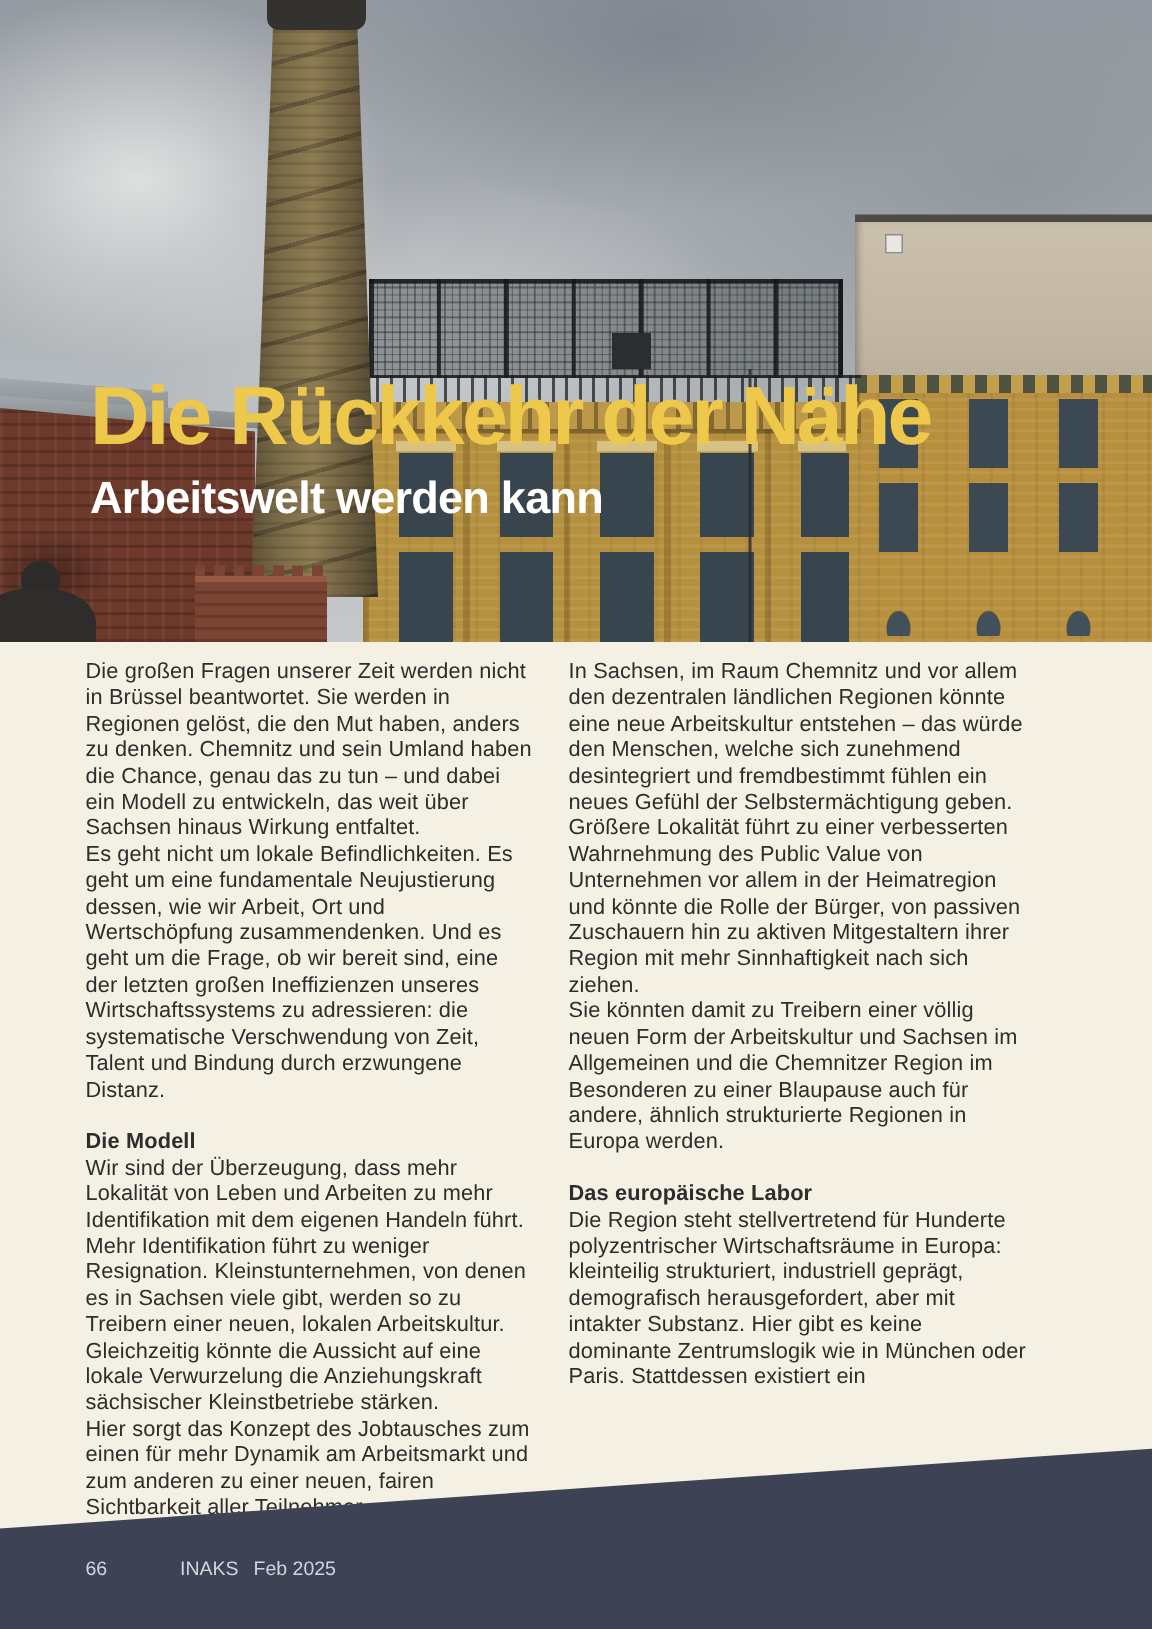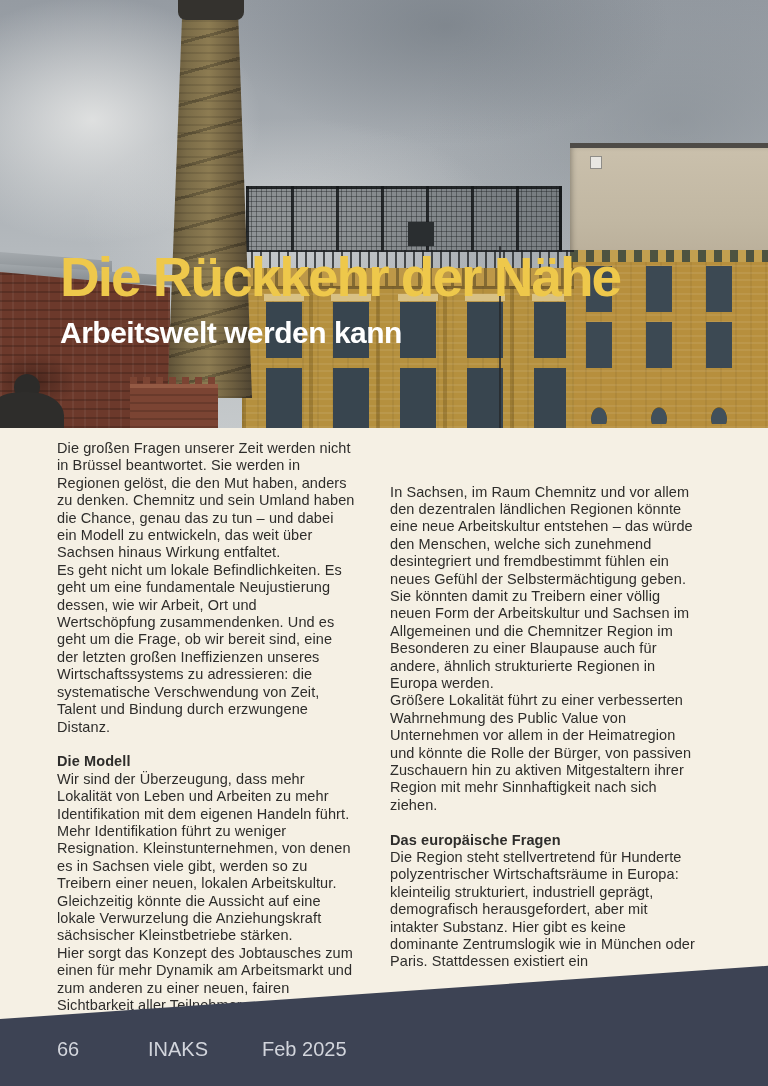"Die großen Fragen unserer Zeit" .content { align-items: center -> none; gap: 33px -> 22px }
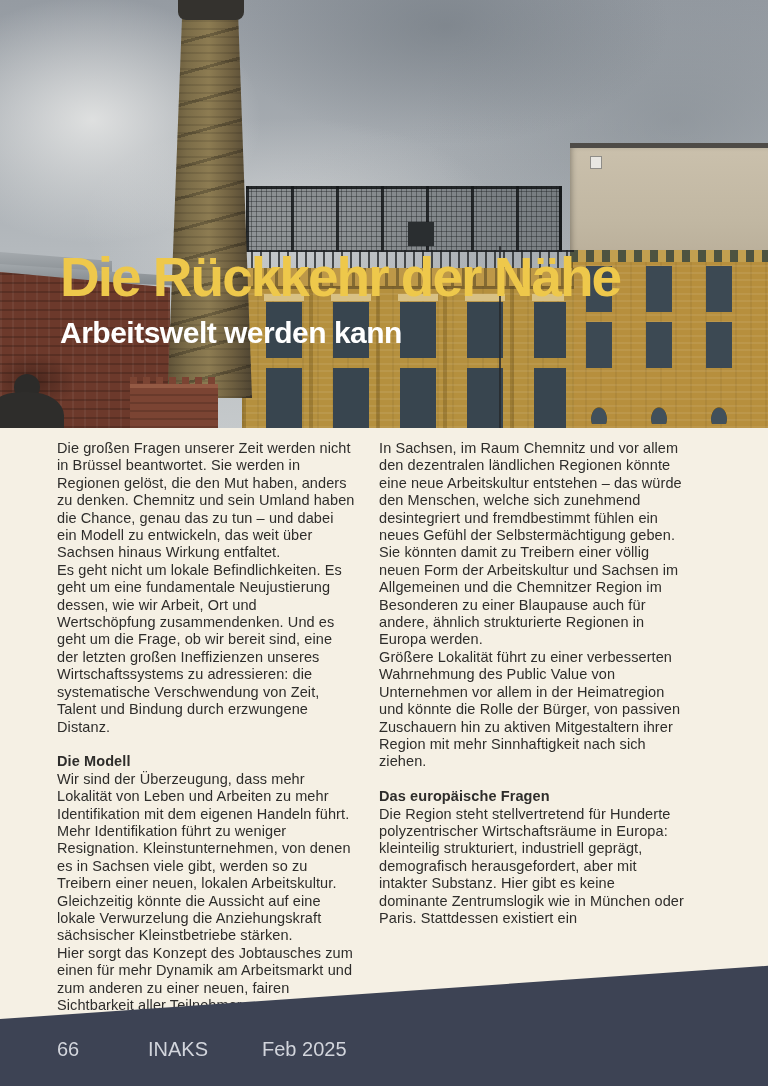"Sie könnten damit zu Treibern" p { order: before "Größere Lokalität führt zu einer" -> after "Größere Lokalität führt zu einer" }
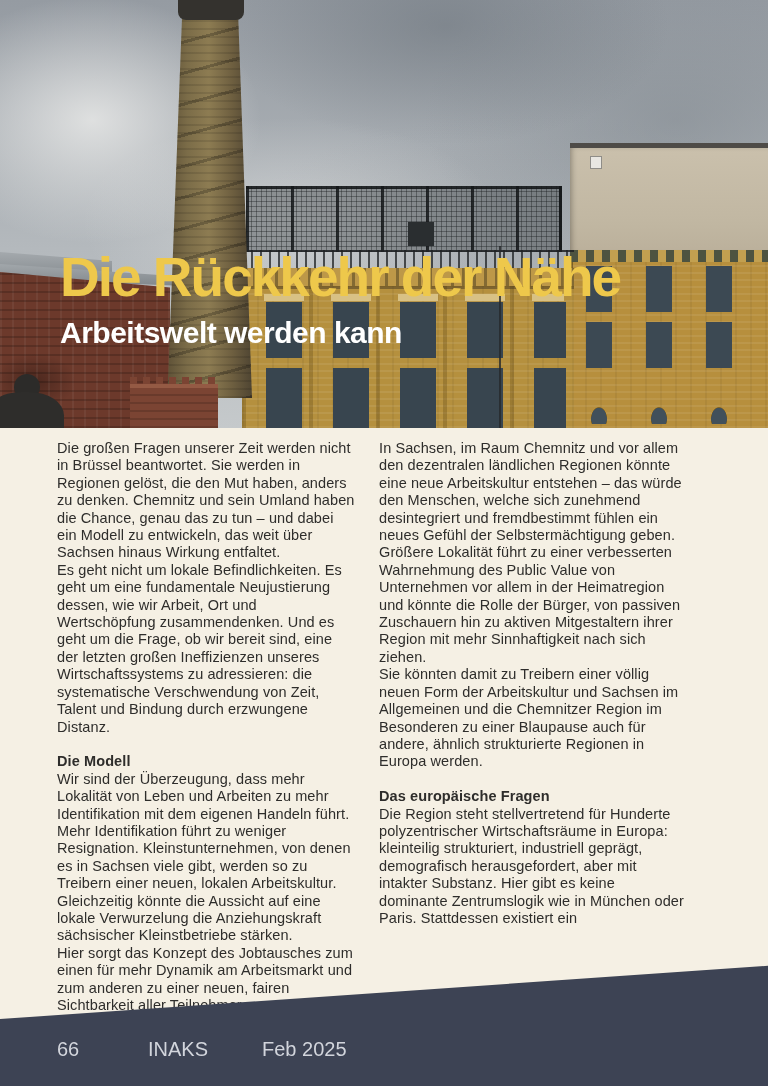"Das europäische Fragen" h3 { text: Fragen -> Labor }
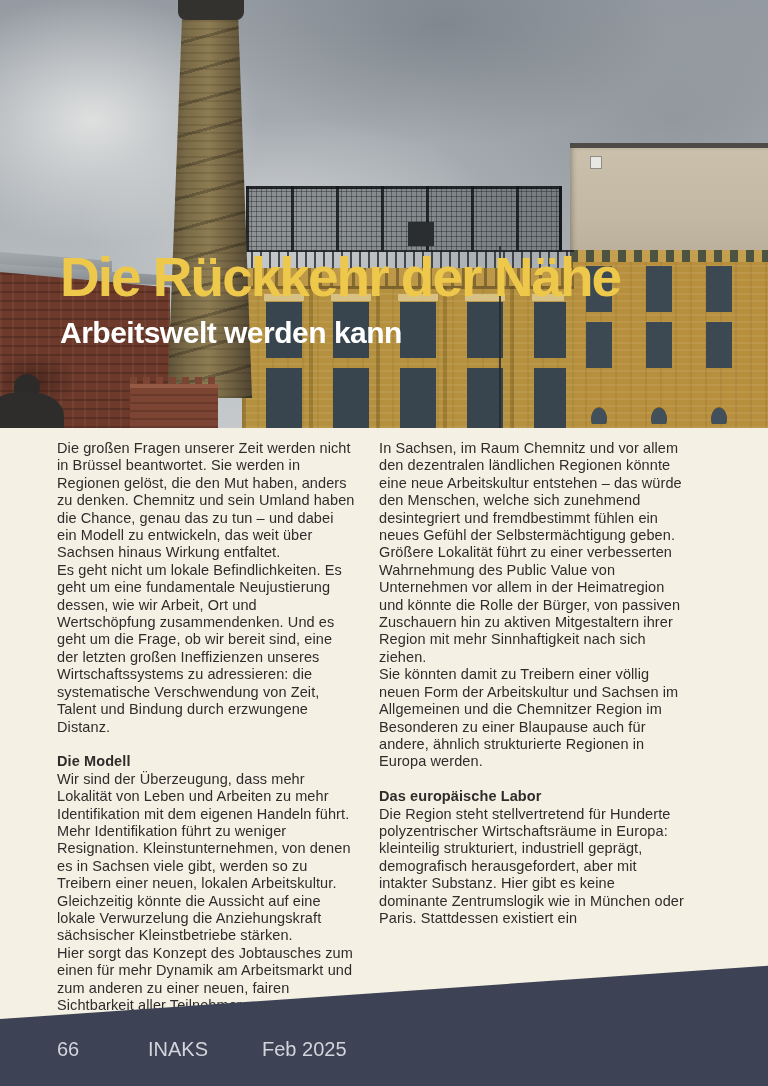"66" .footer-row { font-size: 20px -> 13px; gap: 44px -> none }
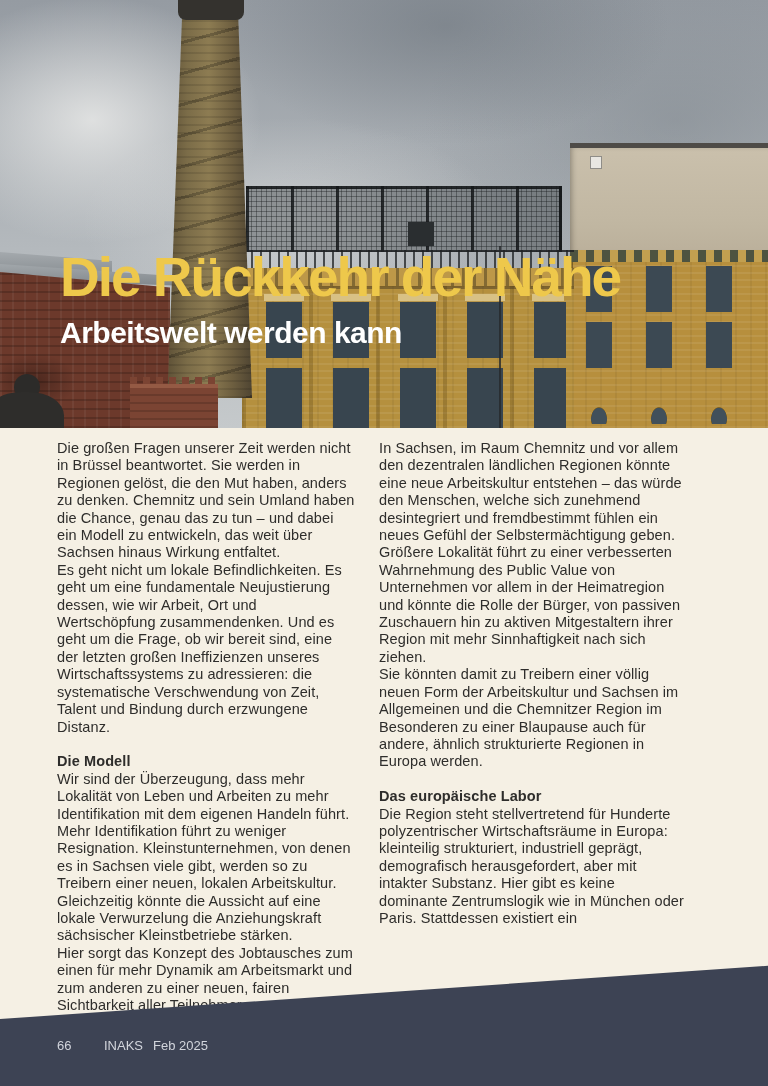"INAKS" .footer-pub { margin-left: none -> 16px }
